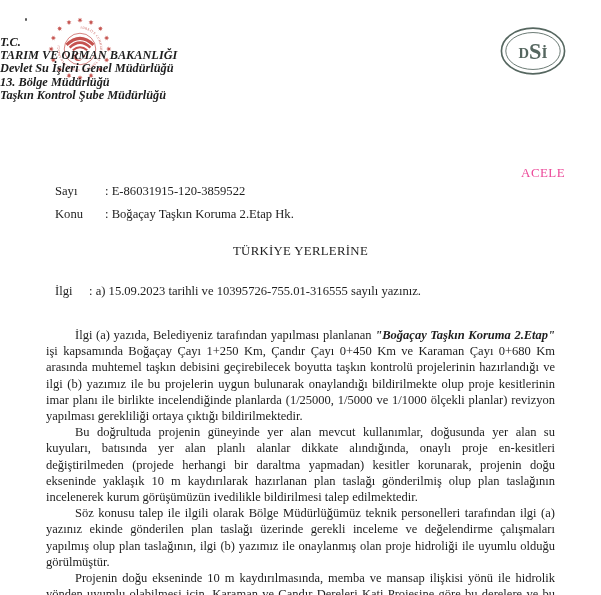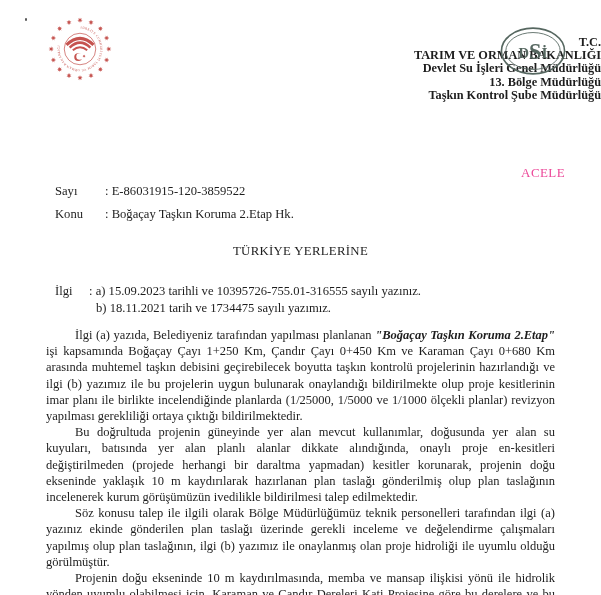"T.C." .org-block { font-style: none -> italic; text-align: right -> left }
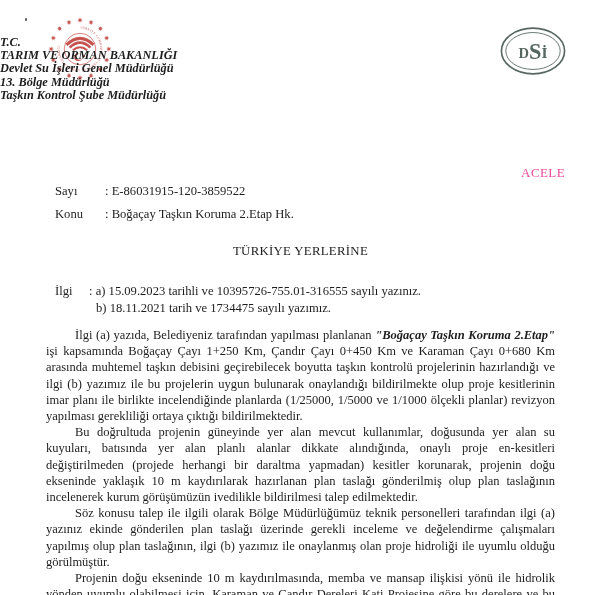"b) 18.11.2021 tarih ve 1734475" div.ref-item-b { html: <div>b) 18.11.2021 tarih ve 1734475 sayılı yazımız.</div> -> none }
